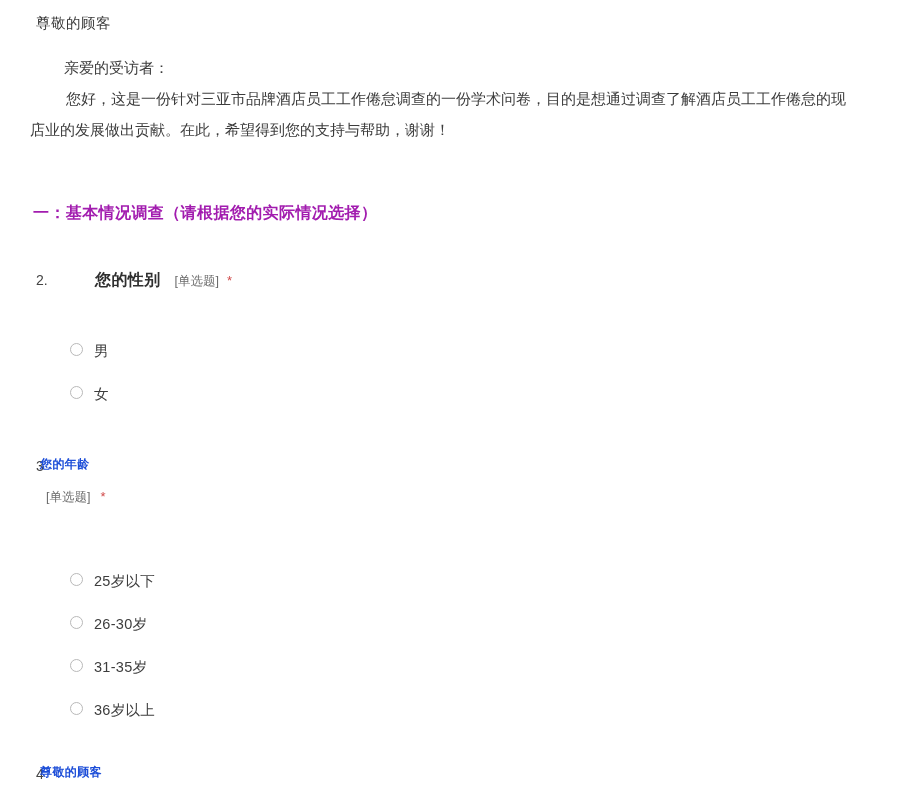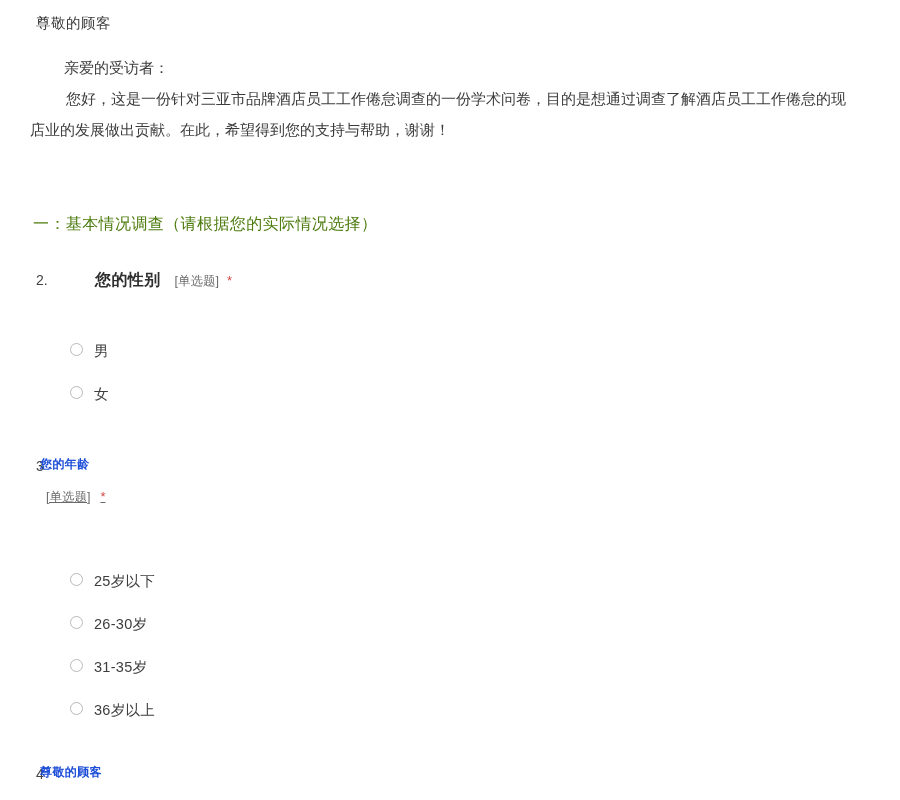"一：基本情况调查（请根据您的实际情况选择）" .section-title { color: #4d7c0f -> #a21caf; font-weight: normal -> bold; margin-top: 11px -> none }
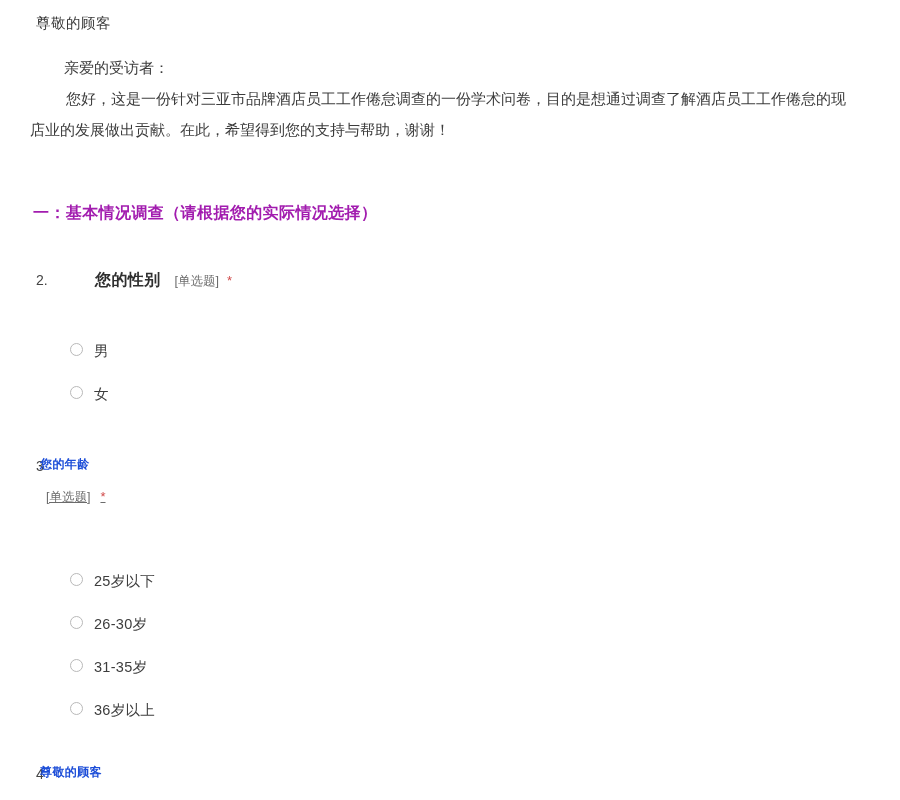"[单选题] *" .q3-meta { text-decoration: underline -> none }
